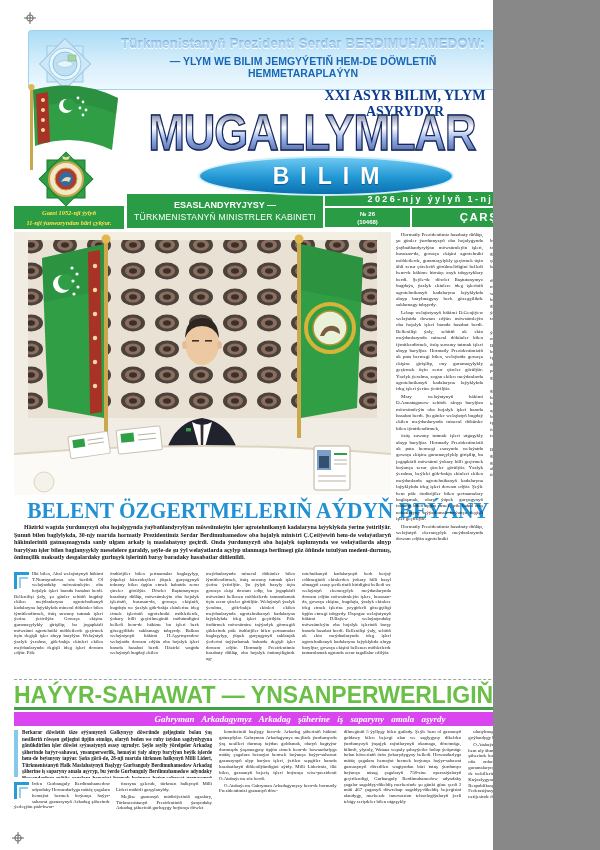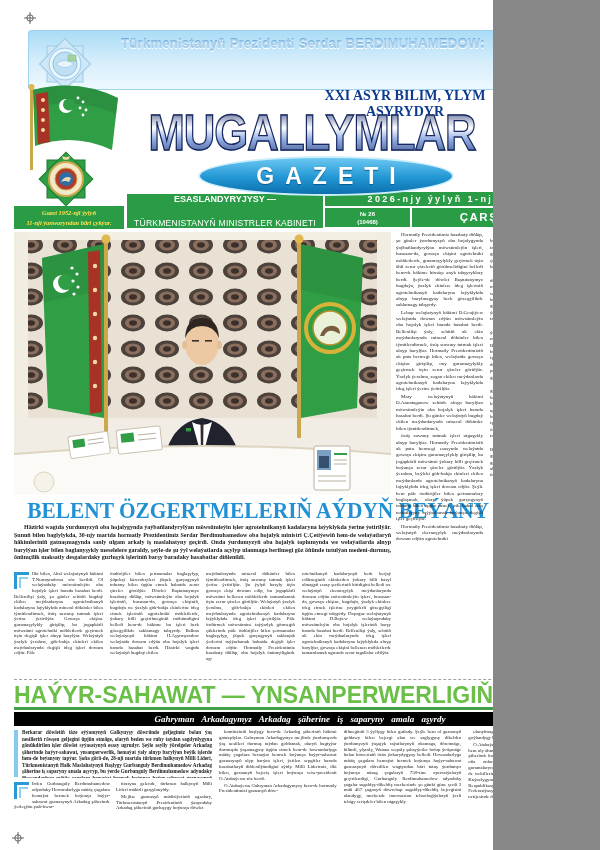"— YLYM WE BILIM JEMGYÝETIŇ" div.q-line { html: none -> <div>— YLYM WE BILIM JEMGYÝETIŇ HEM-DE DÖWLETIŇ HEMMETARAPLAÝYN</div> }
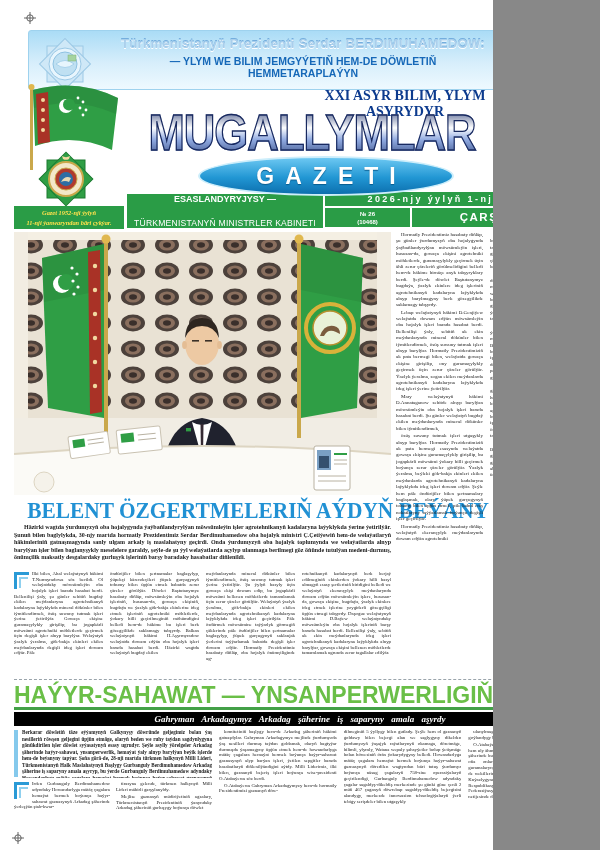"GAZETI" div.abs { text: GAZETI -> BILIM }
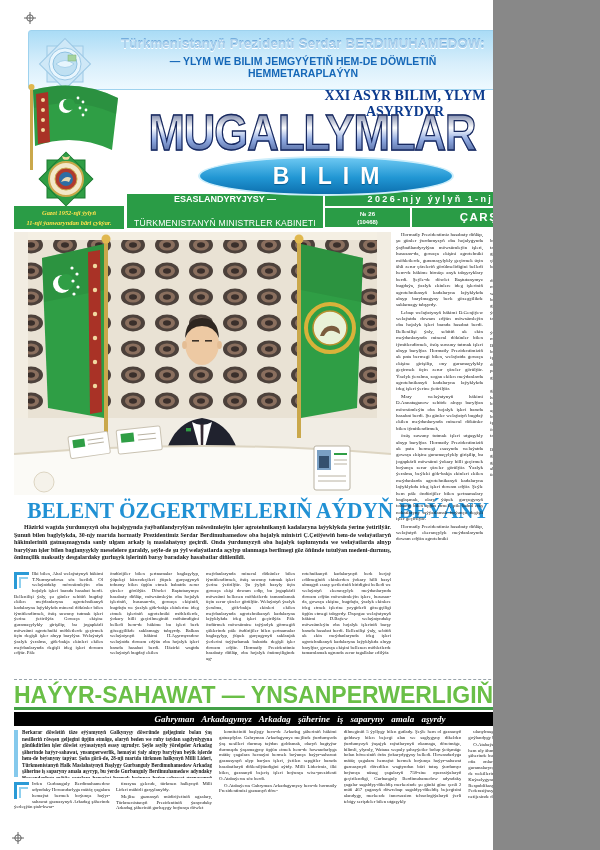"ESASLANDYRYJYSY —" .founder { justify-content: space-between -> center }
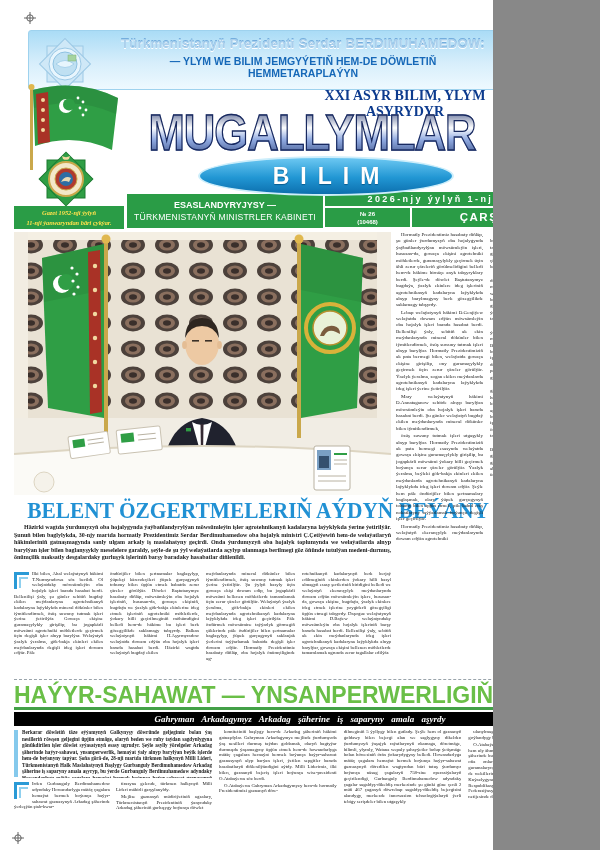"Gahryman Arkadagymyz Arkadag şäherine iş" .kicker { background: #000000 -> #d946ef }
